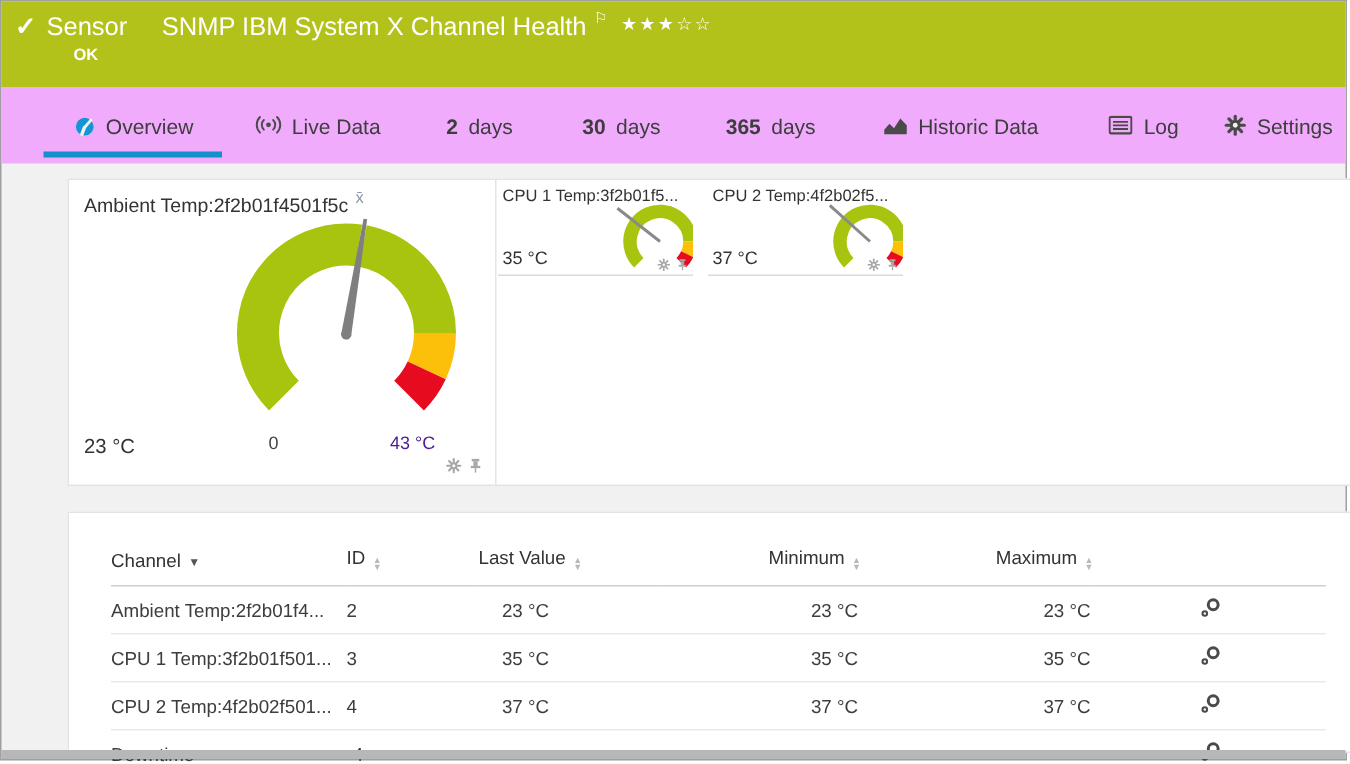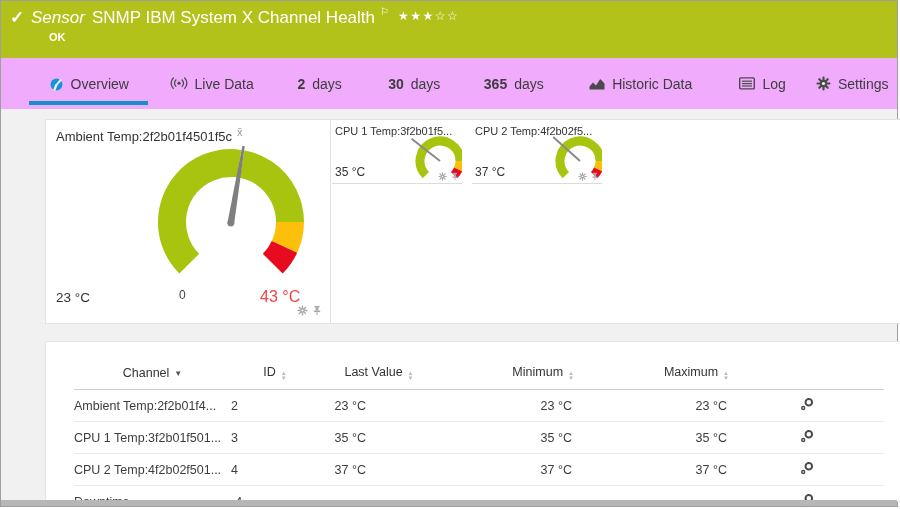"Sensor" .sensor-label { font-style: italic -> none; margin-right: 7px -> 23px }
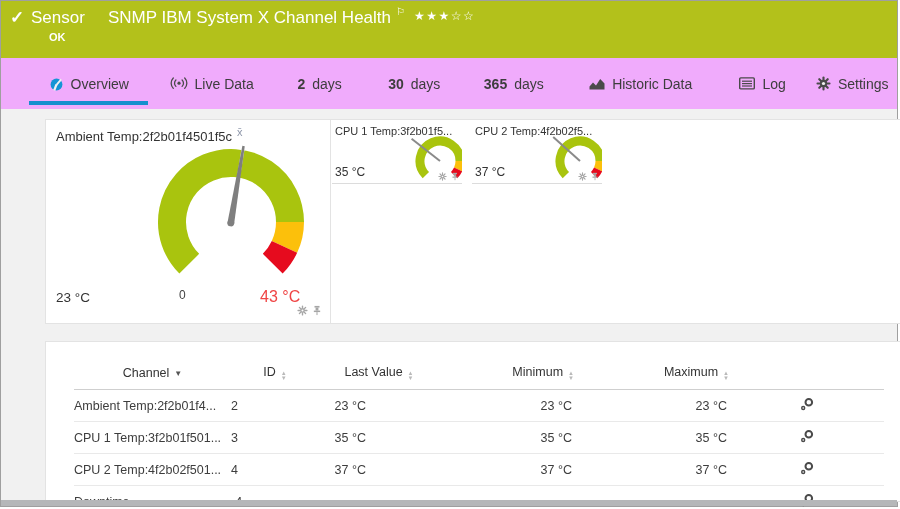"43 °C" .lbl-max { color: #ef4444 -> #4c1d95; font-size: 16px -> 12px }
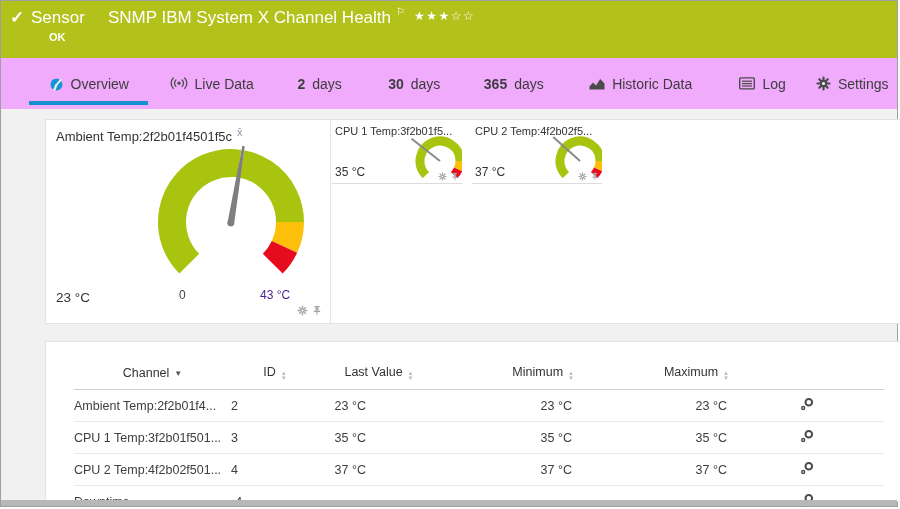"Channel ▼" th { text-align: center -> left }
